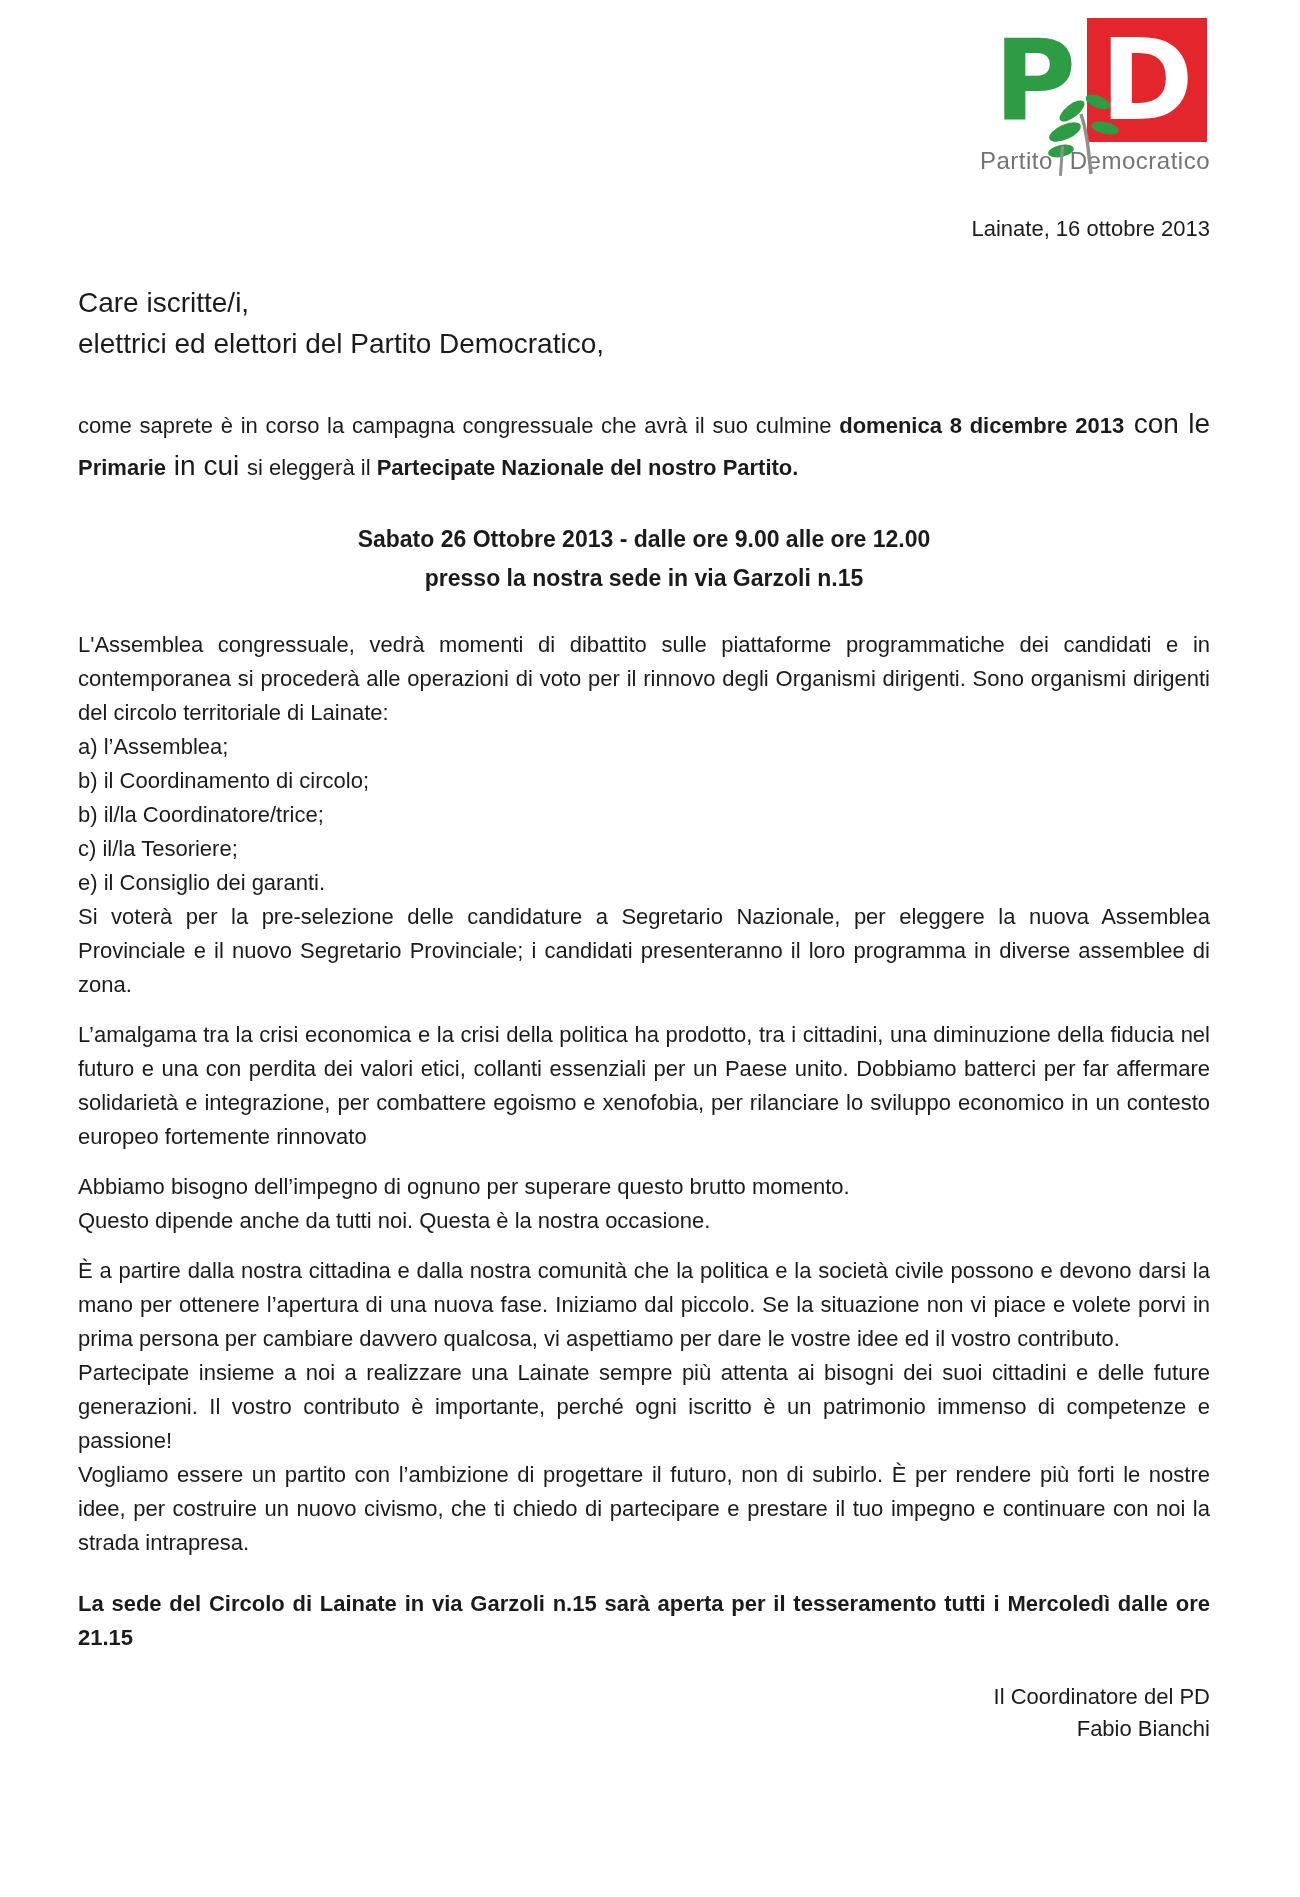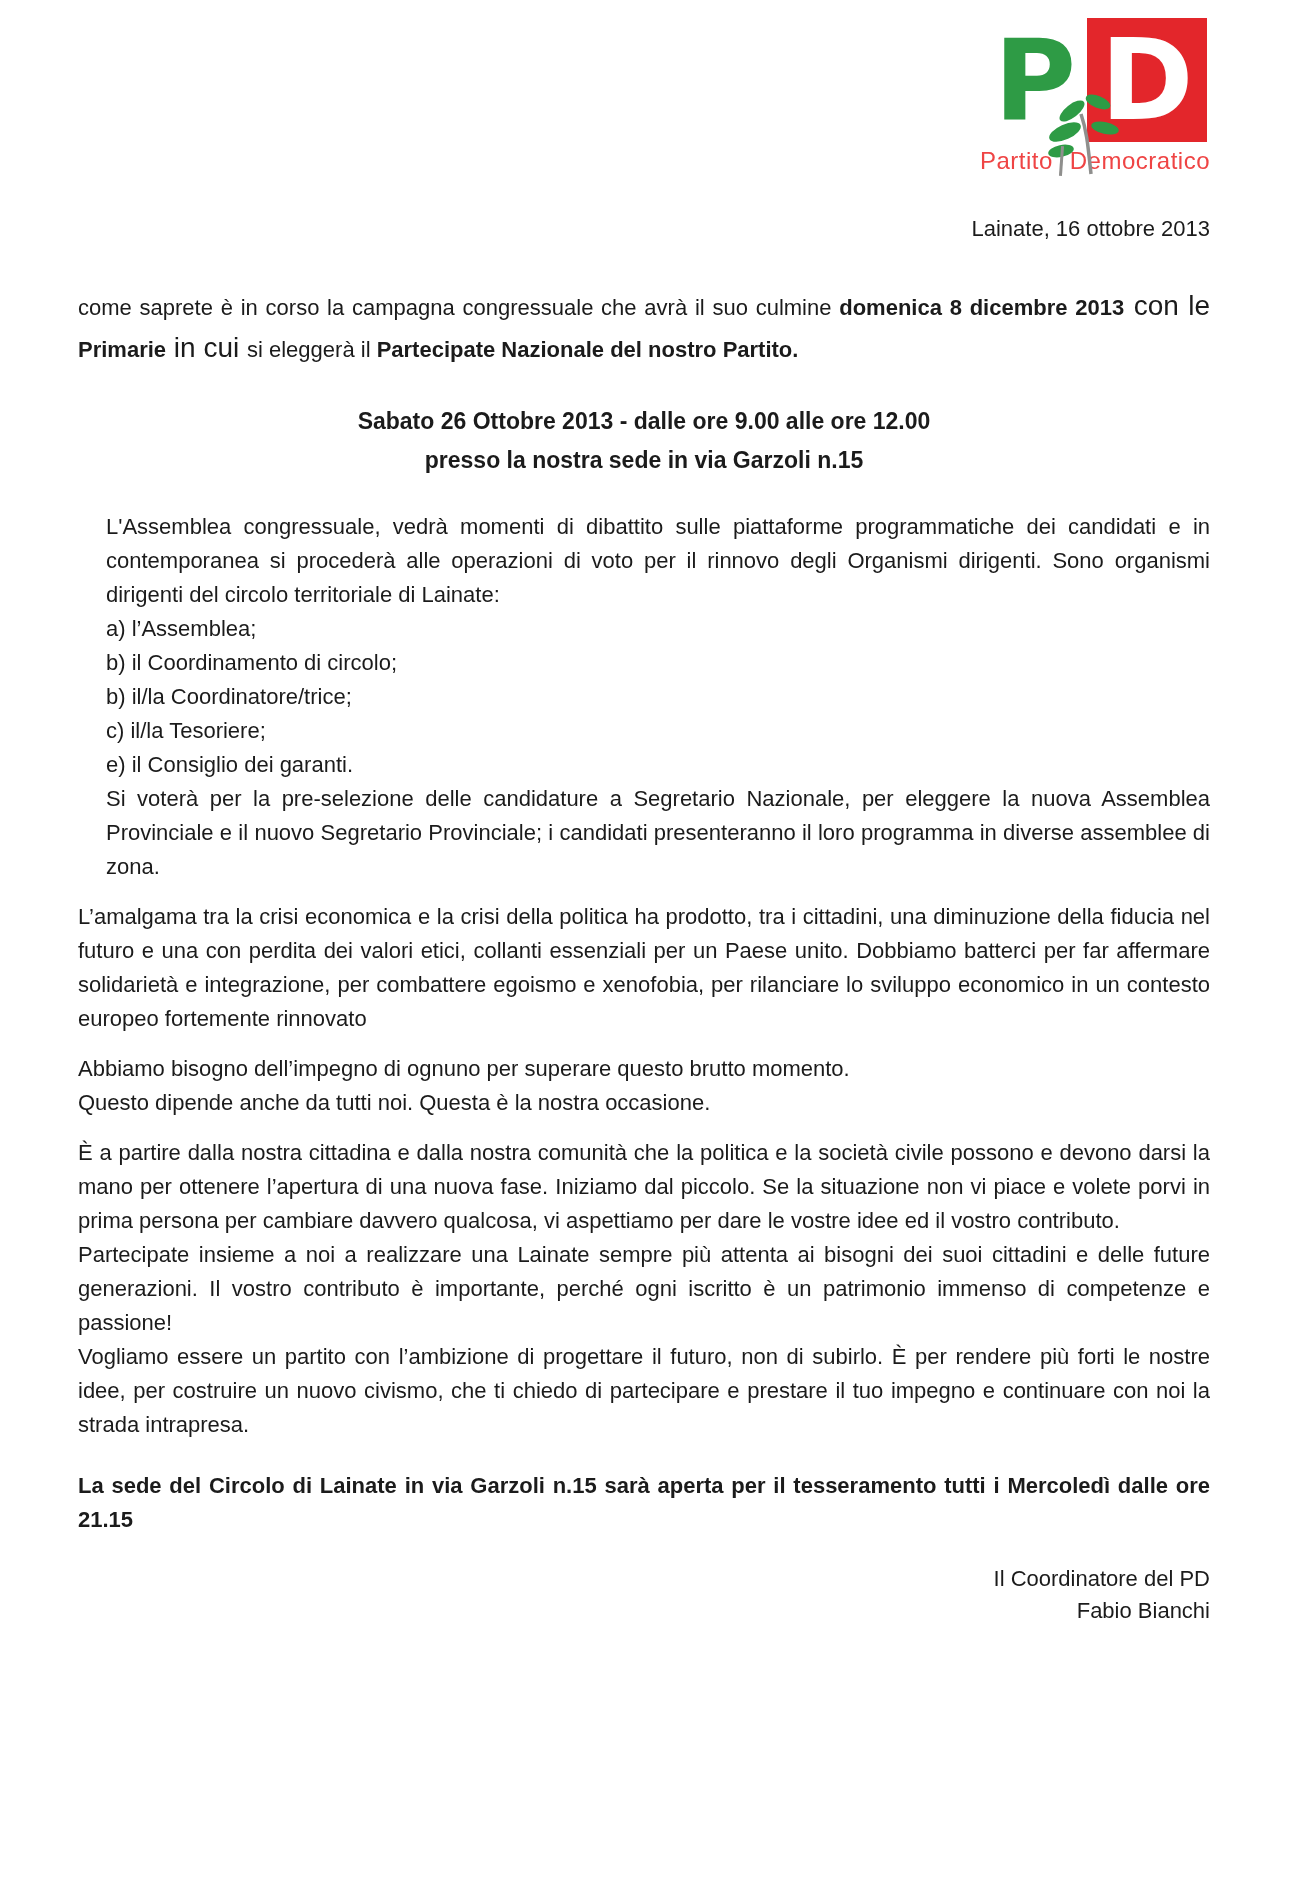"Partito" .logo-caption { color: #ef4444 -> #737373 }
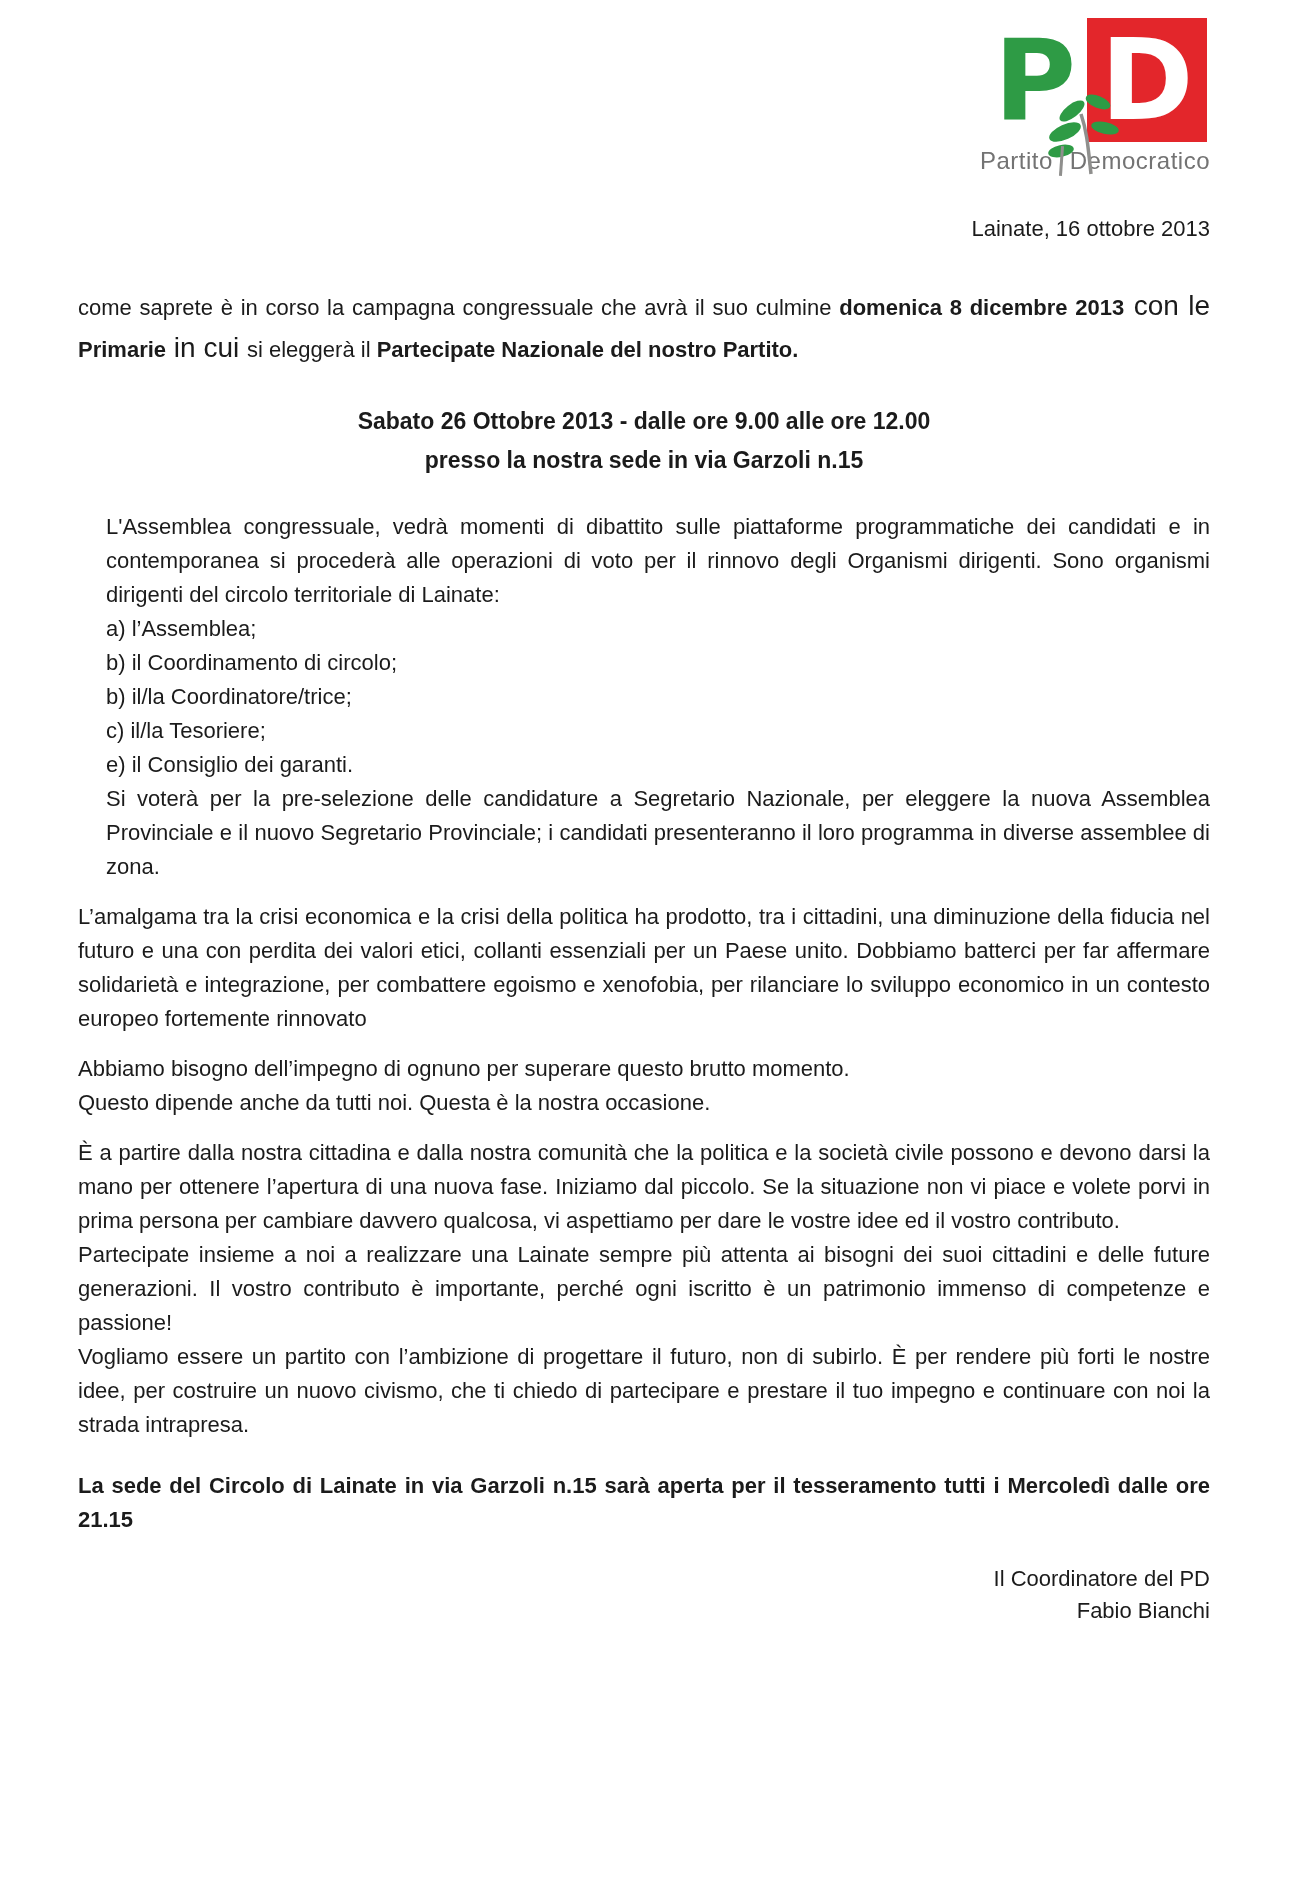"Care iscritte/i," div.salutation { html: none -> <div> <div>Care iscritte/i,</div> <div>elettrici ed elettori del Partito Democratico,</div> </div> }
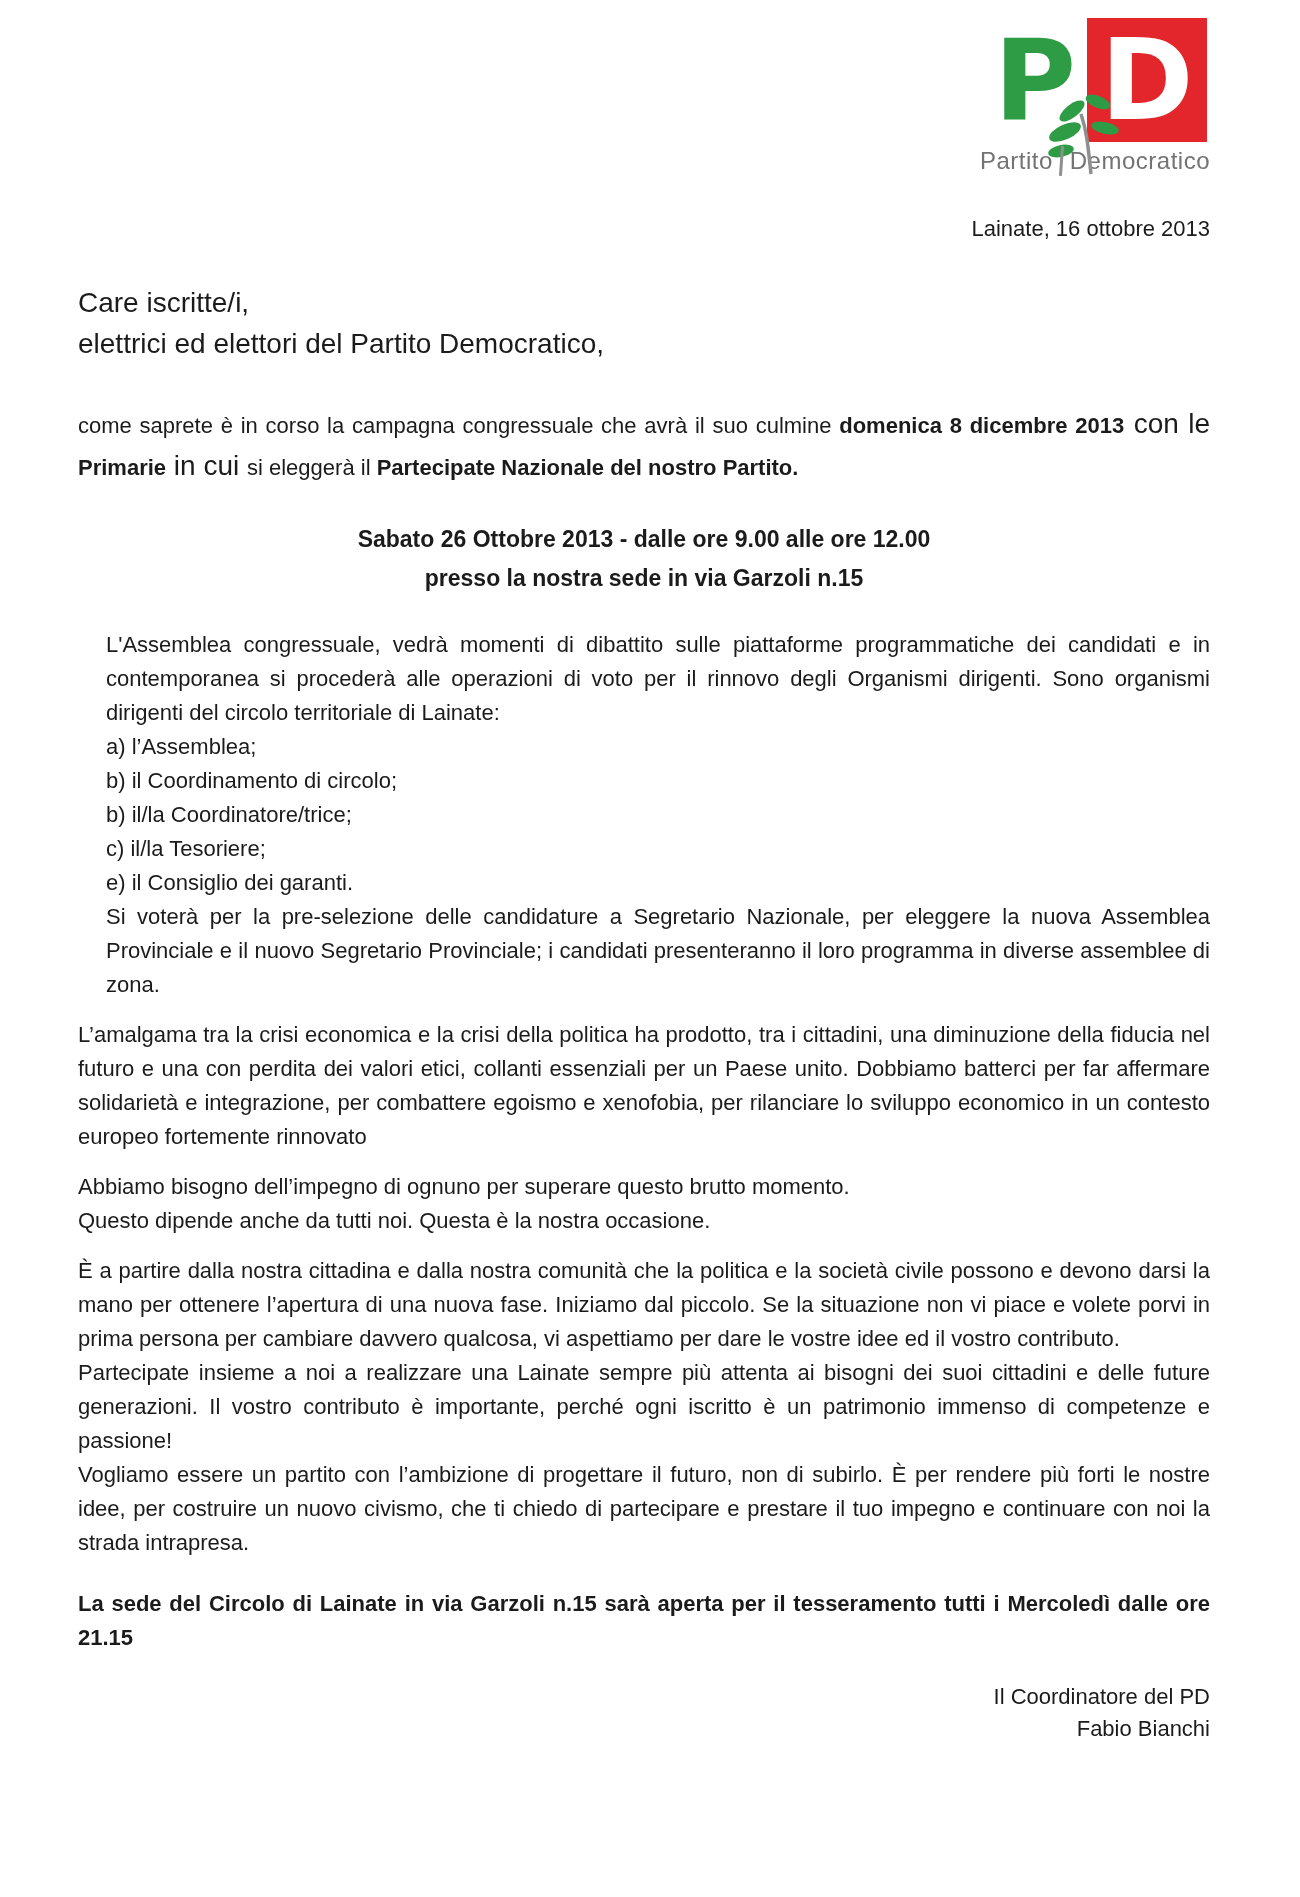"L'Assemblea congressuale, vedrà momenti" .assembly { margin-left: 28px -> none }
